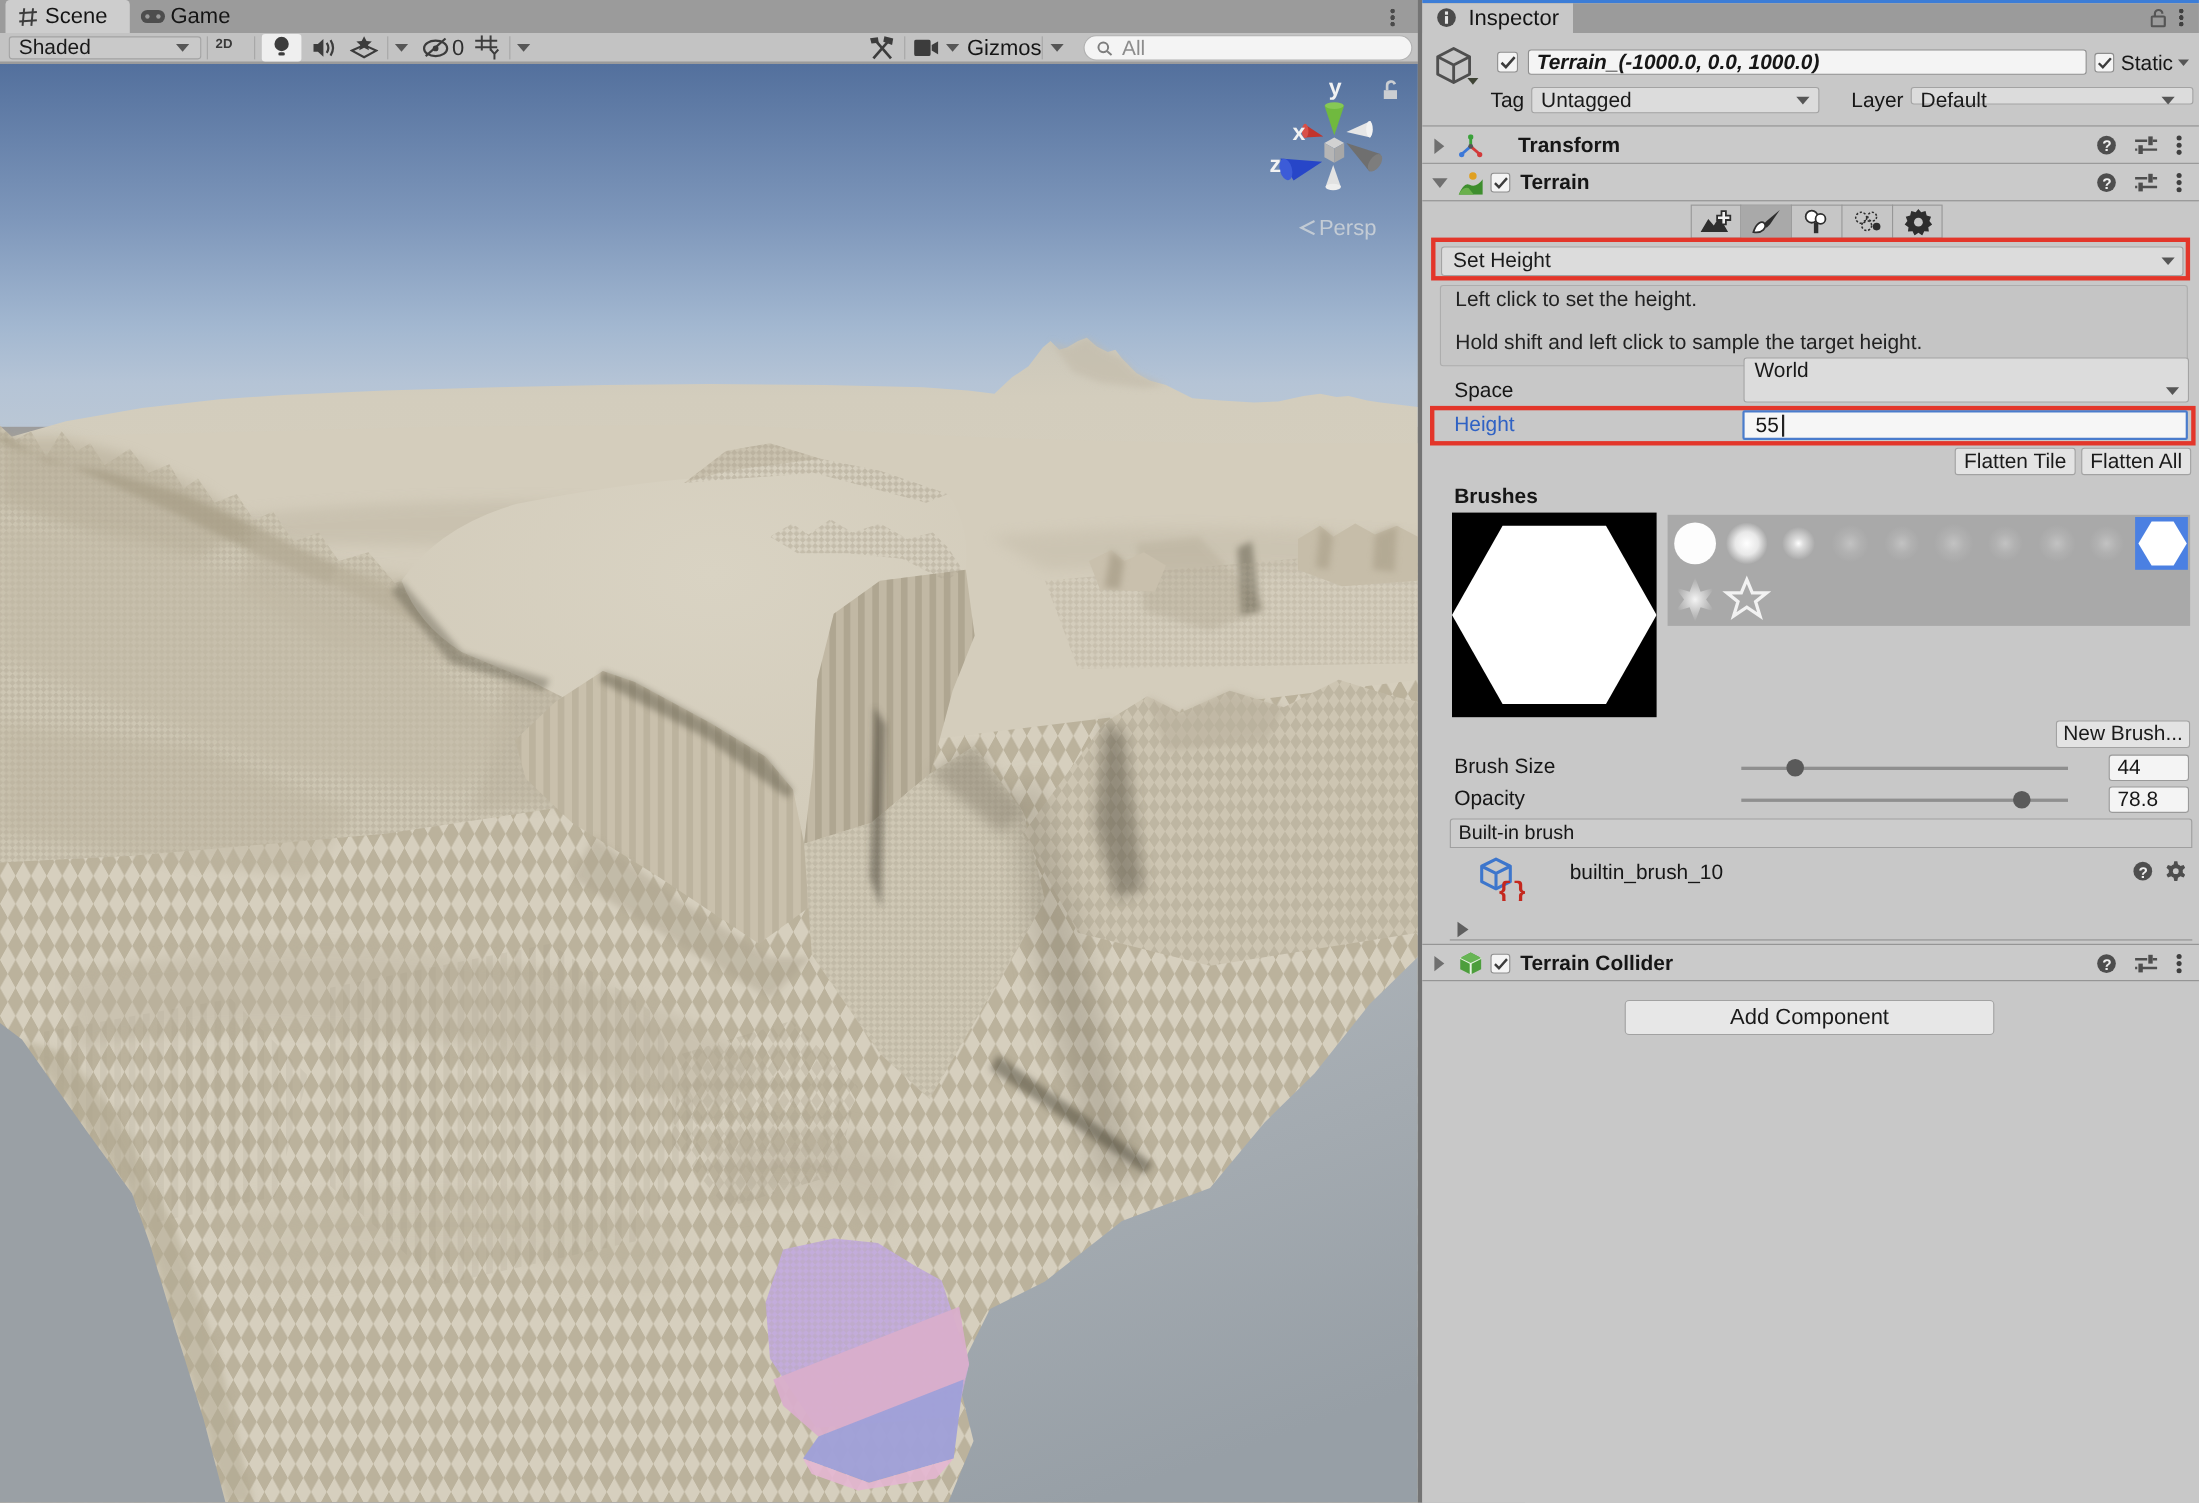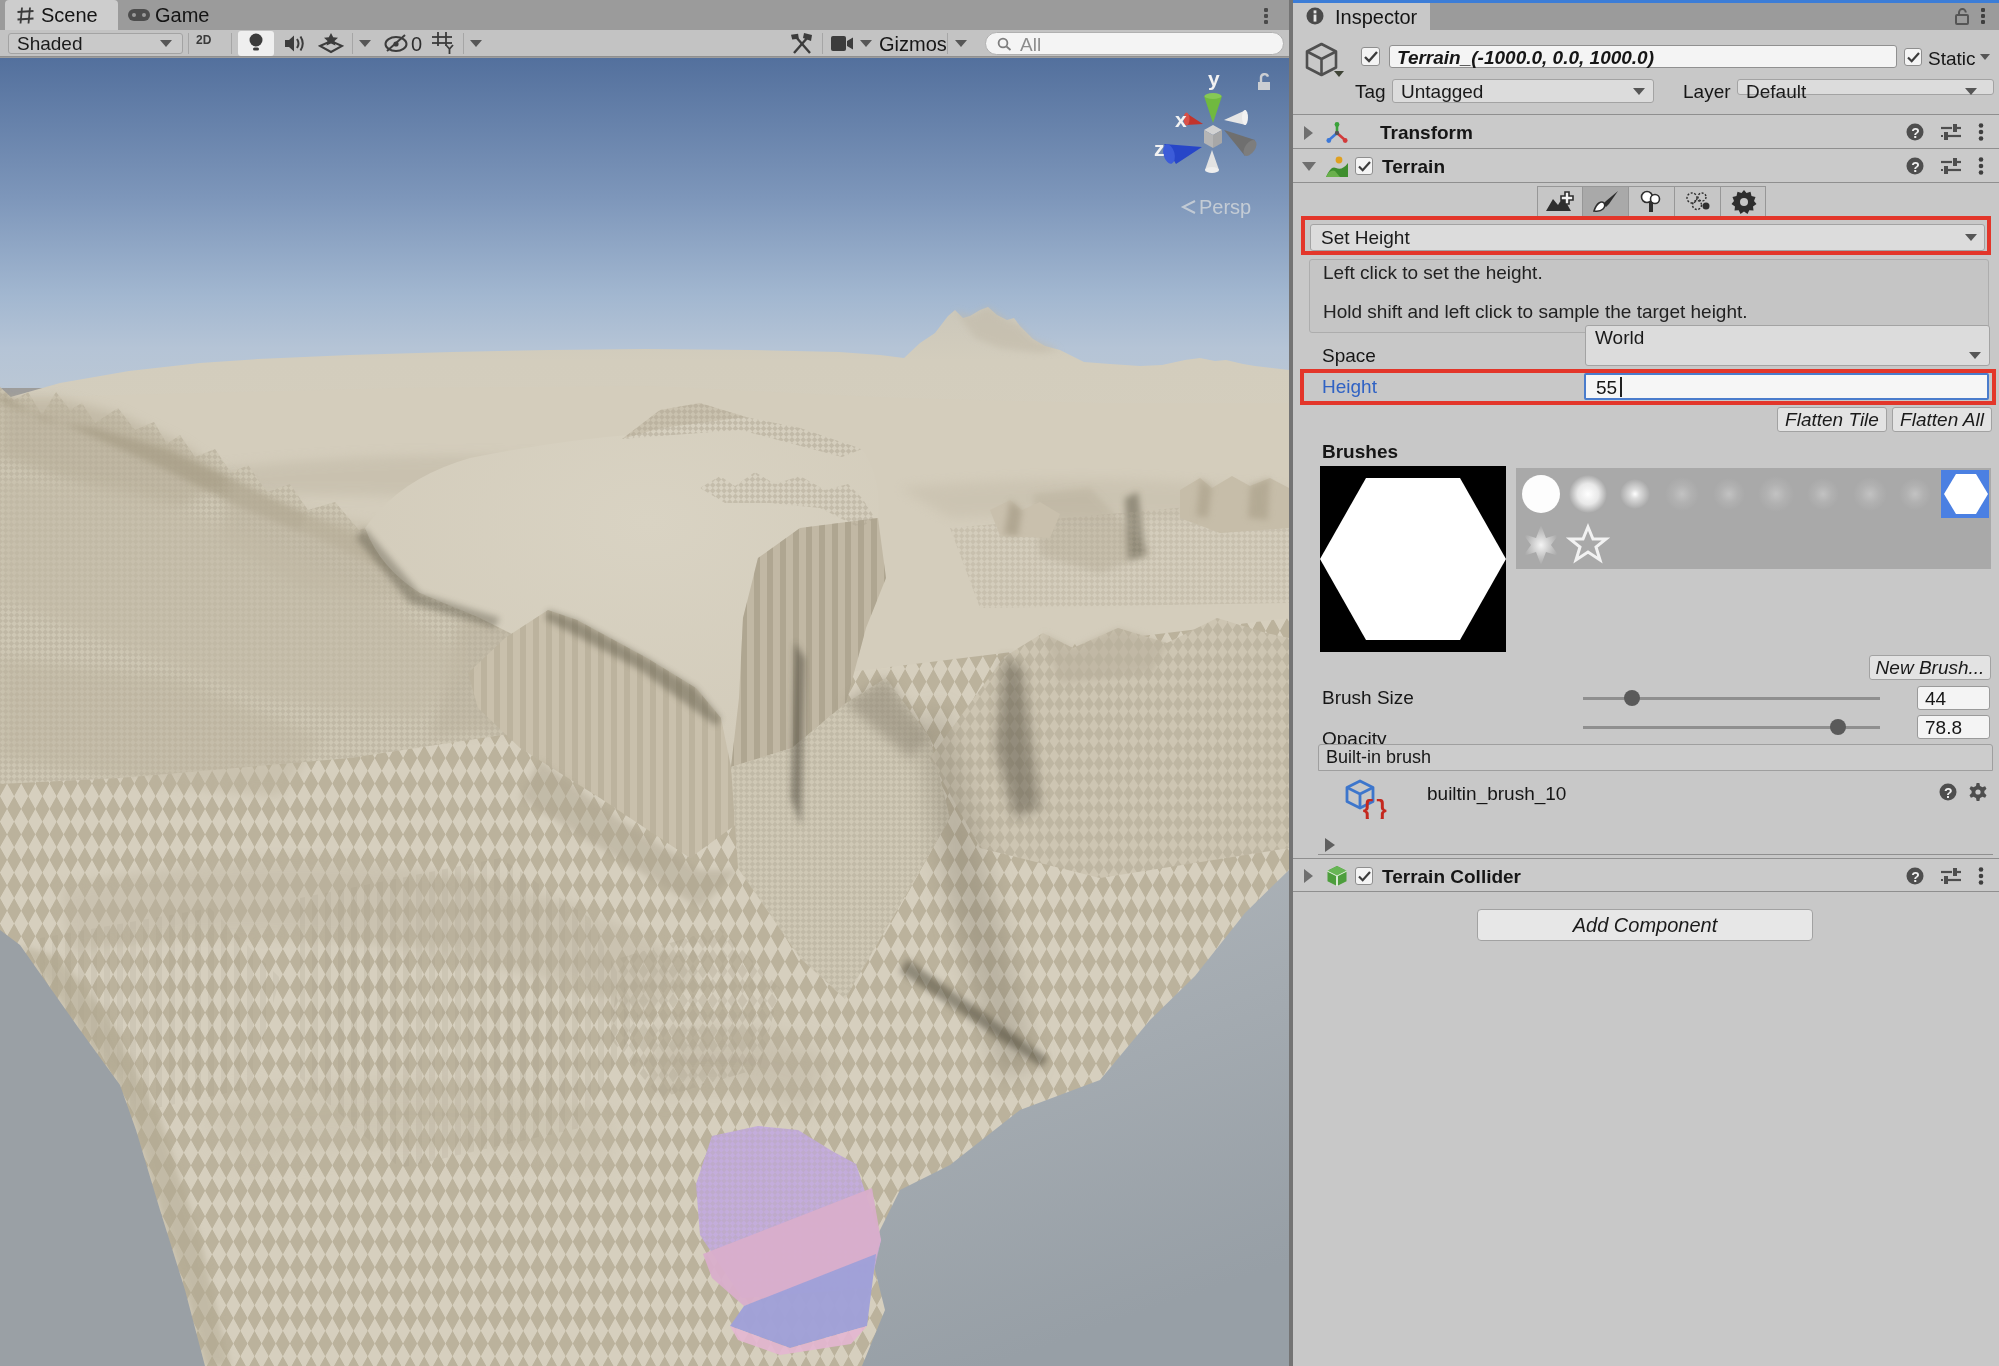"Flatten Tile" .btn { font-style: italic -> none }
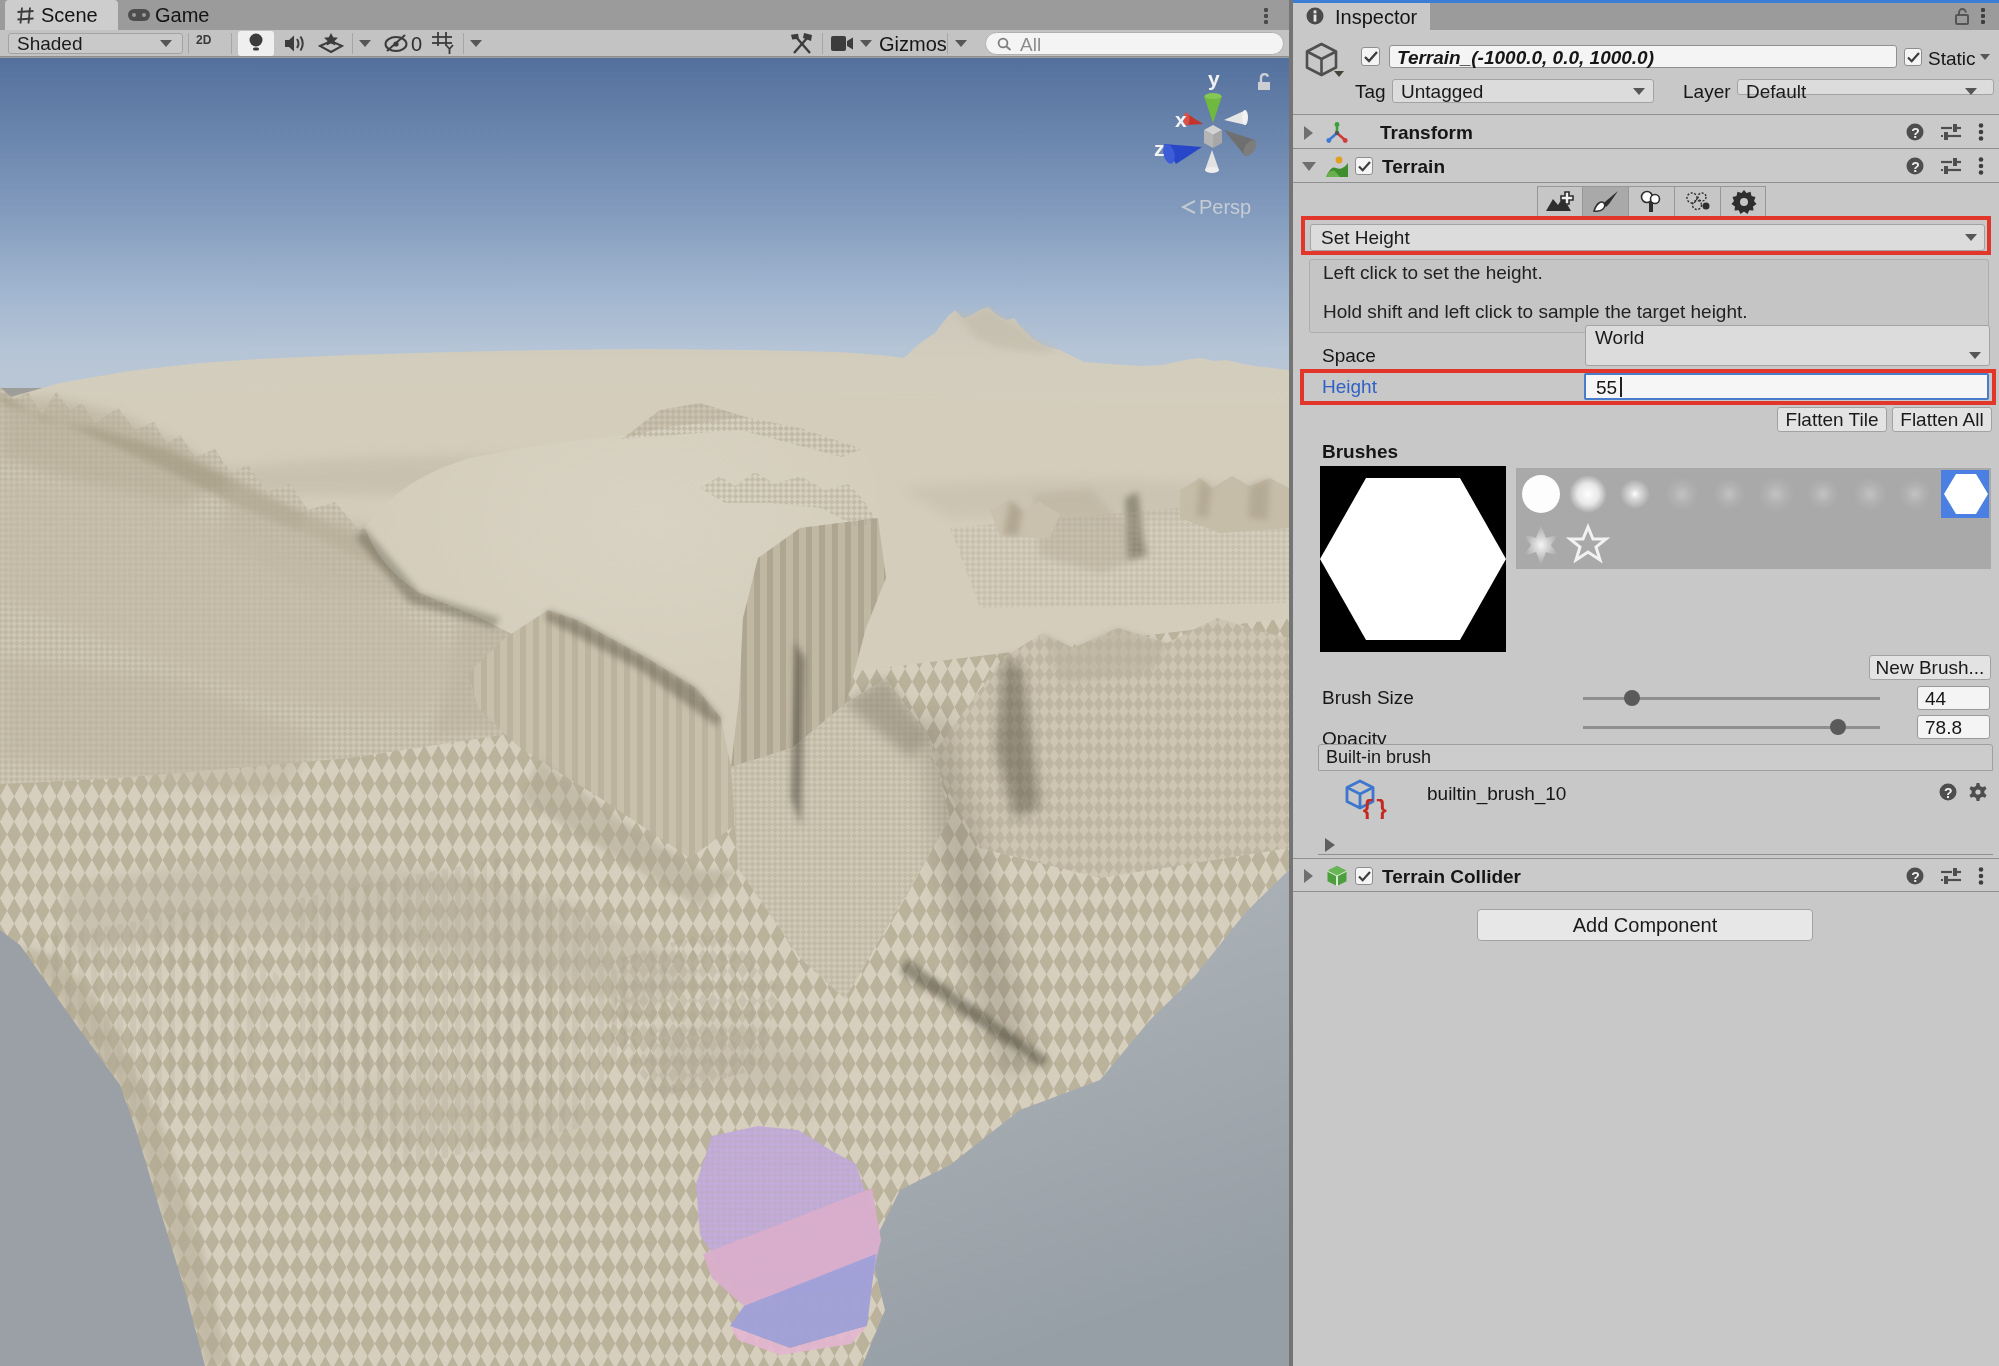"Opacity" div.lbl { margin-top: 12px -> none }
